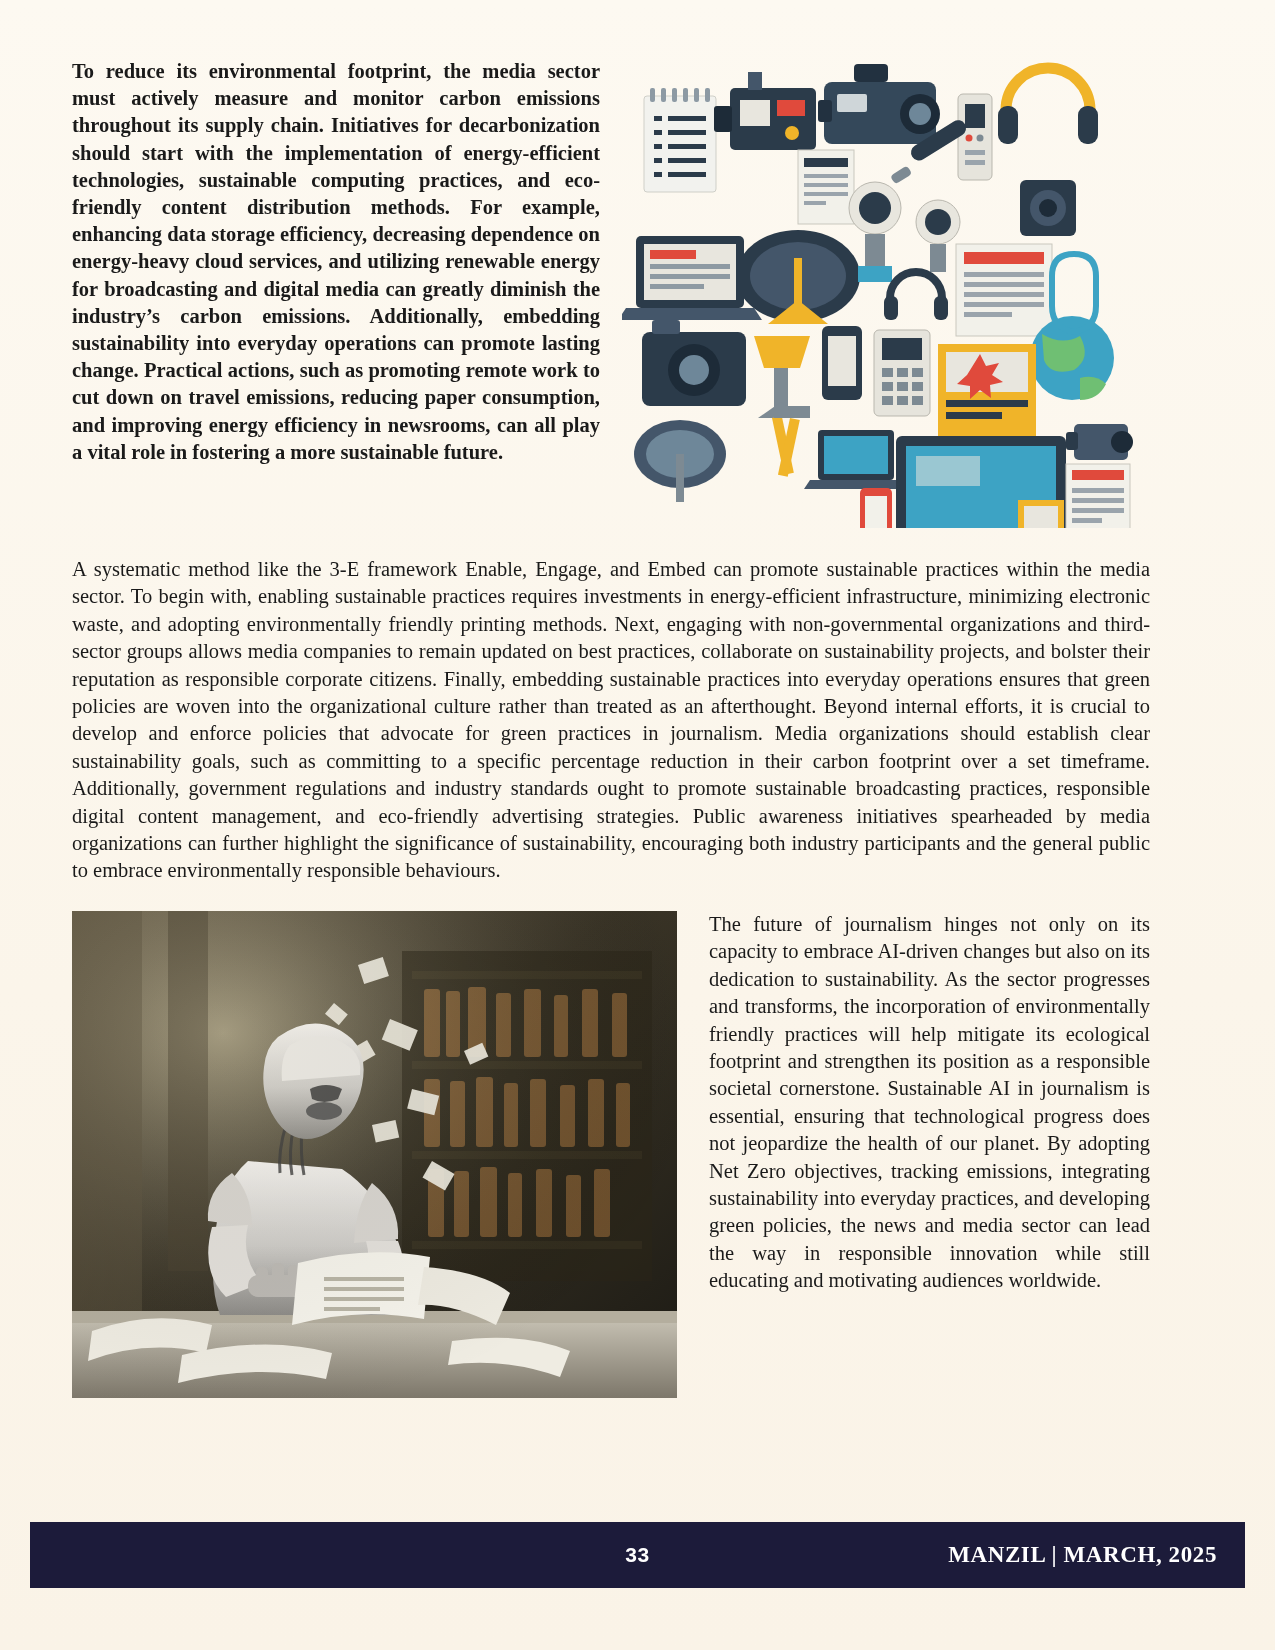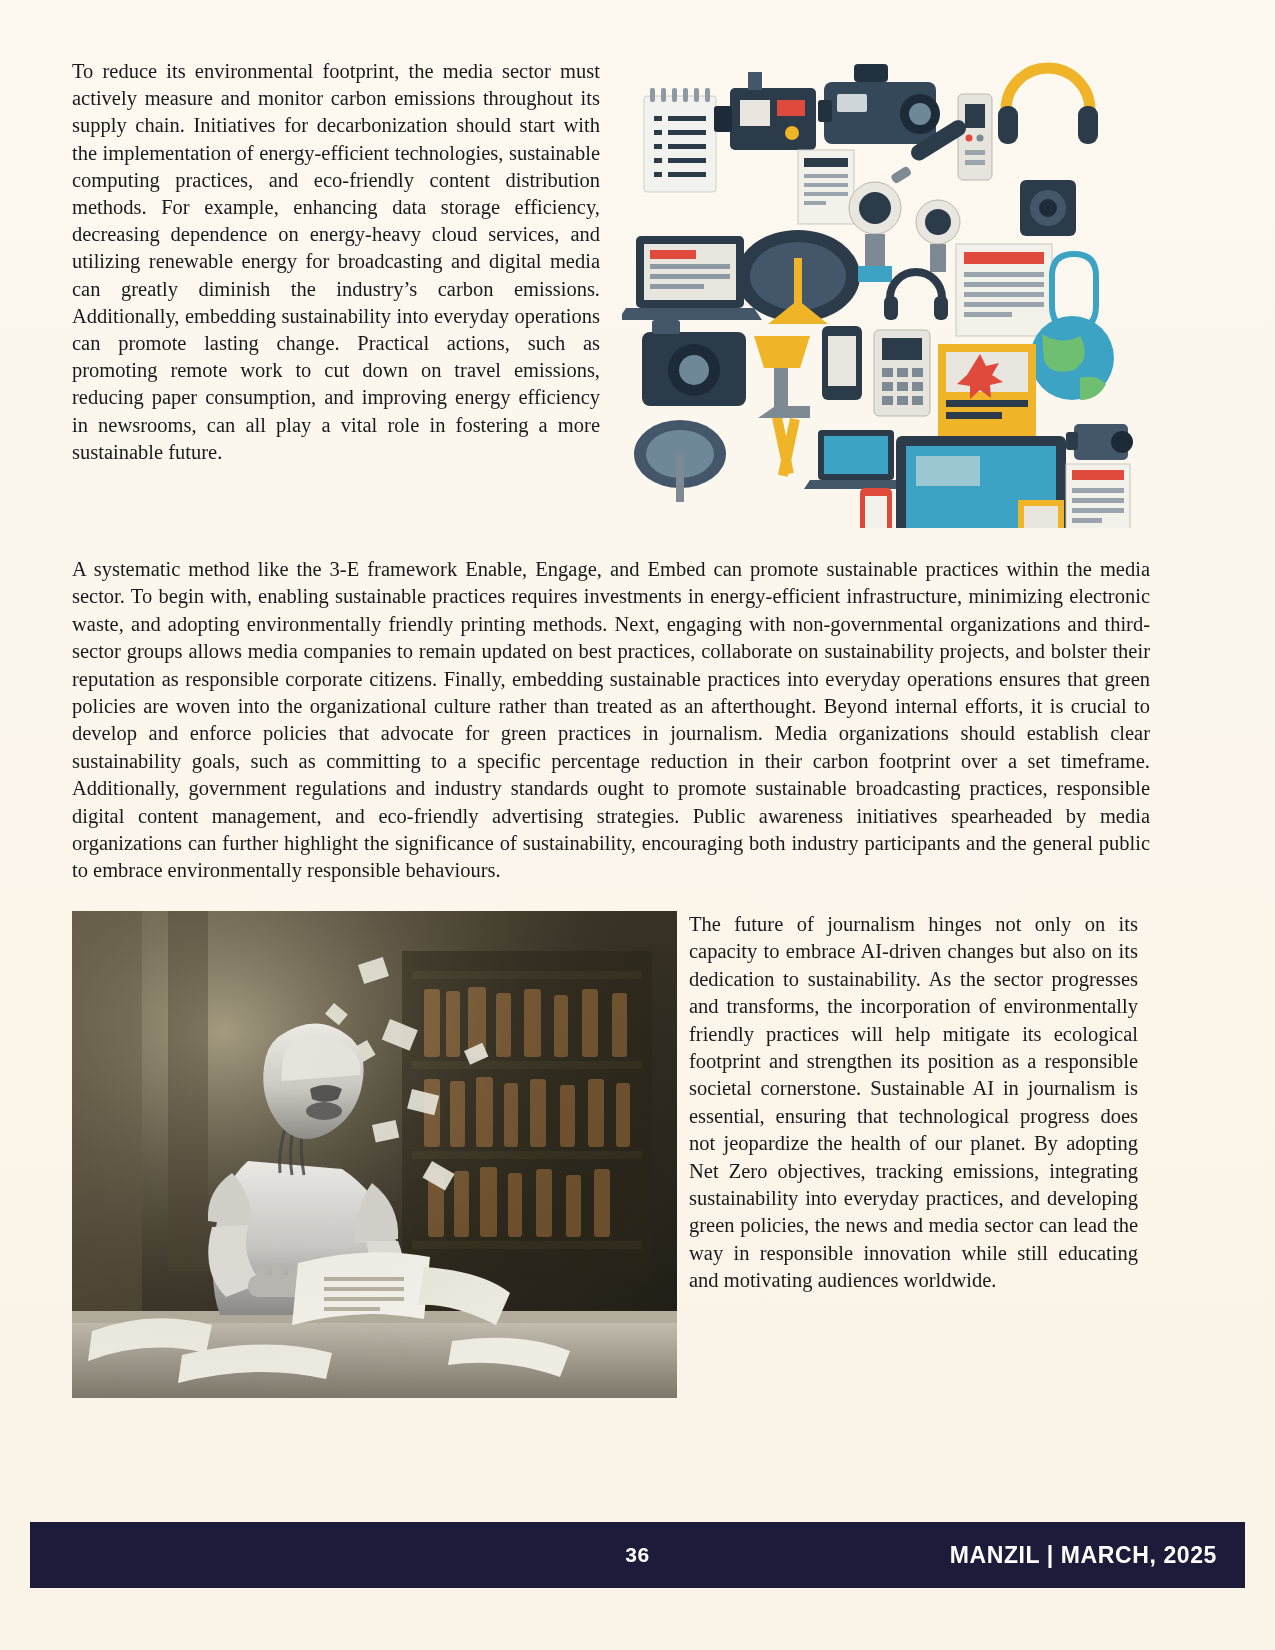"To reduce its environmental footprint," .sec1-text { font-weight: none -> bold }
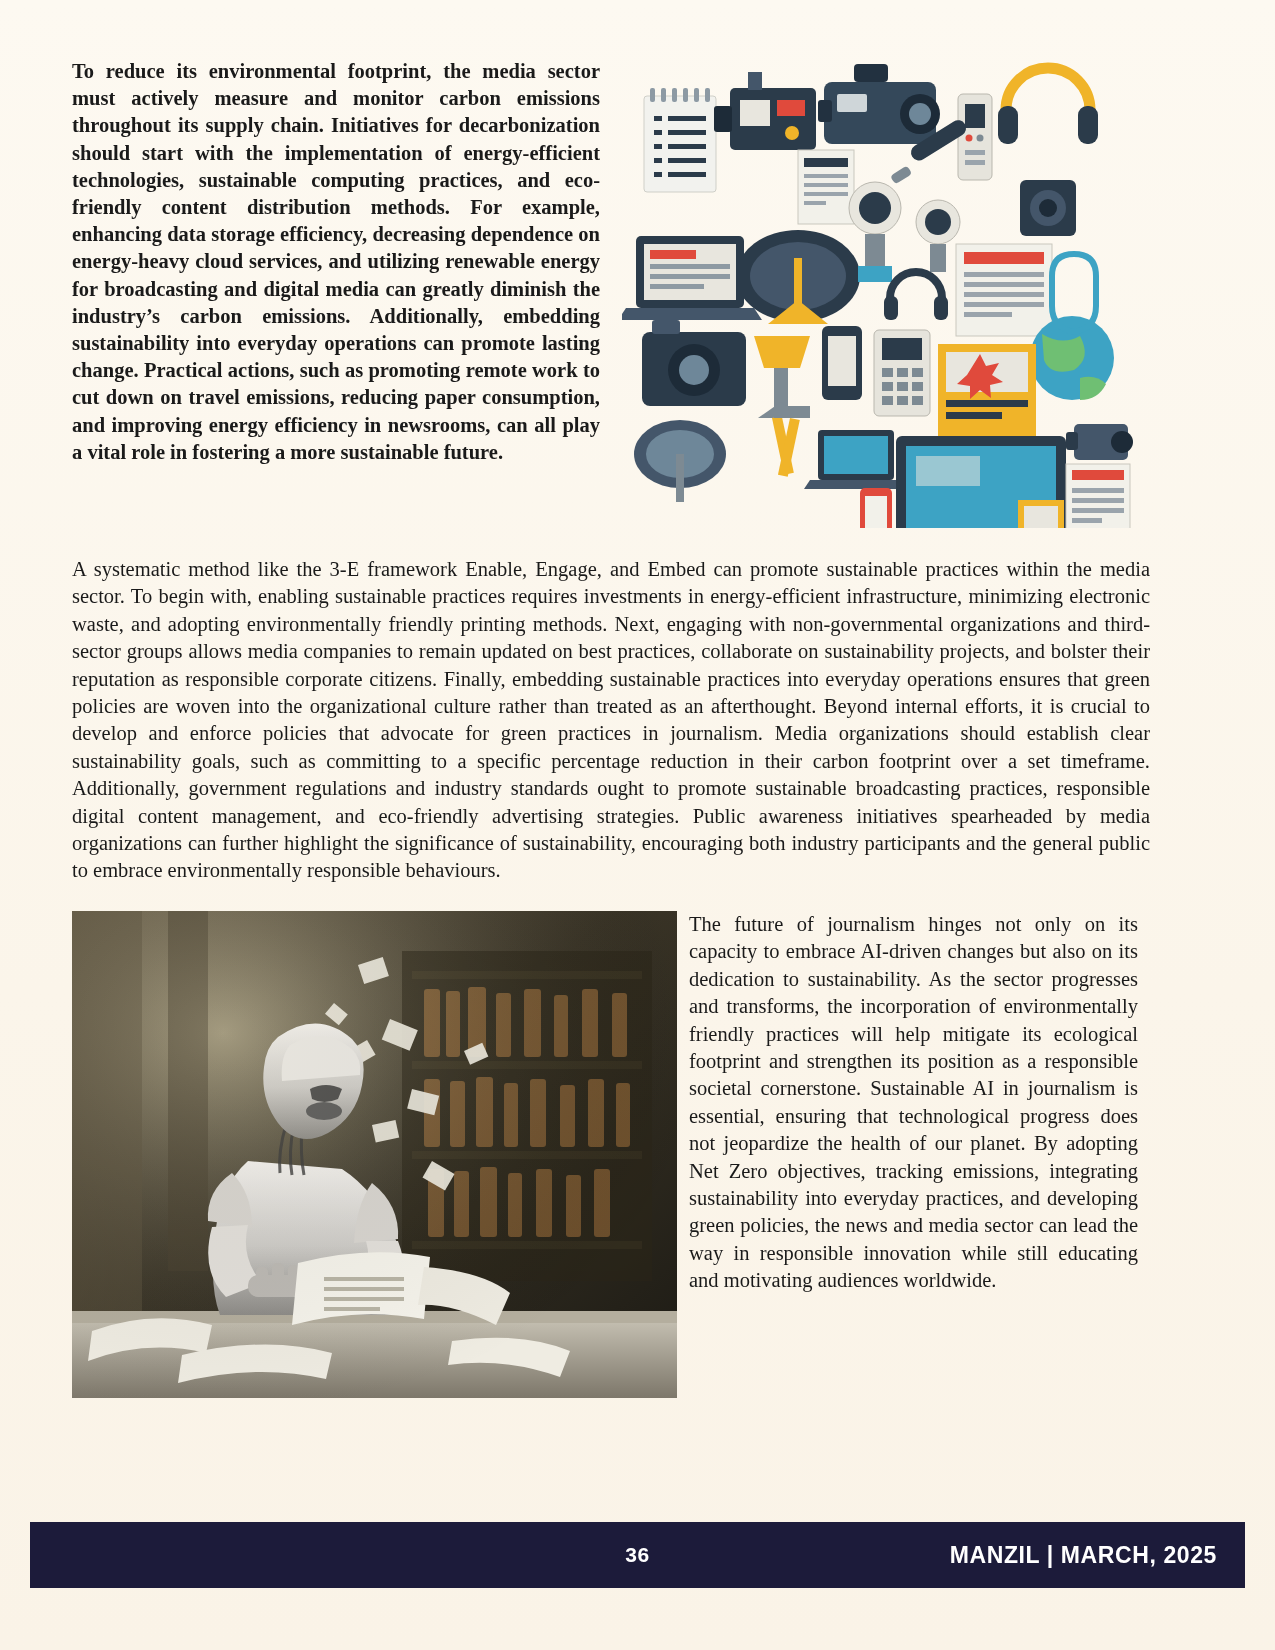"The future of journalism hinges" .sec3 { gap: 12px -> 32px }
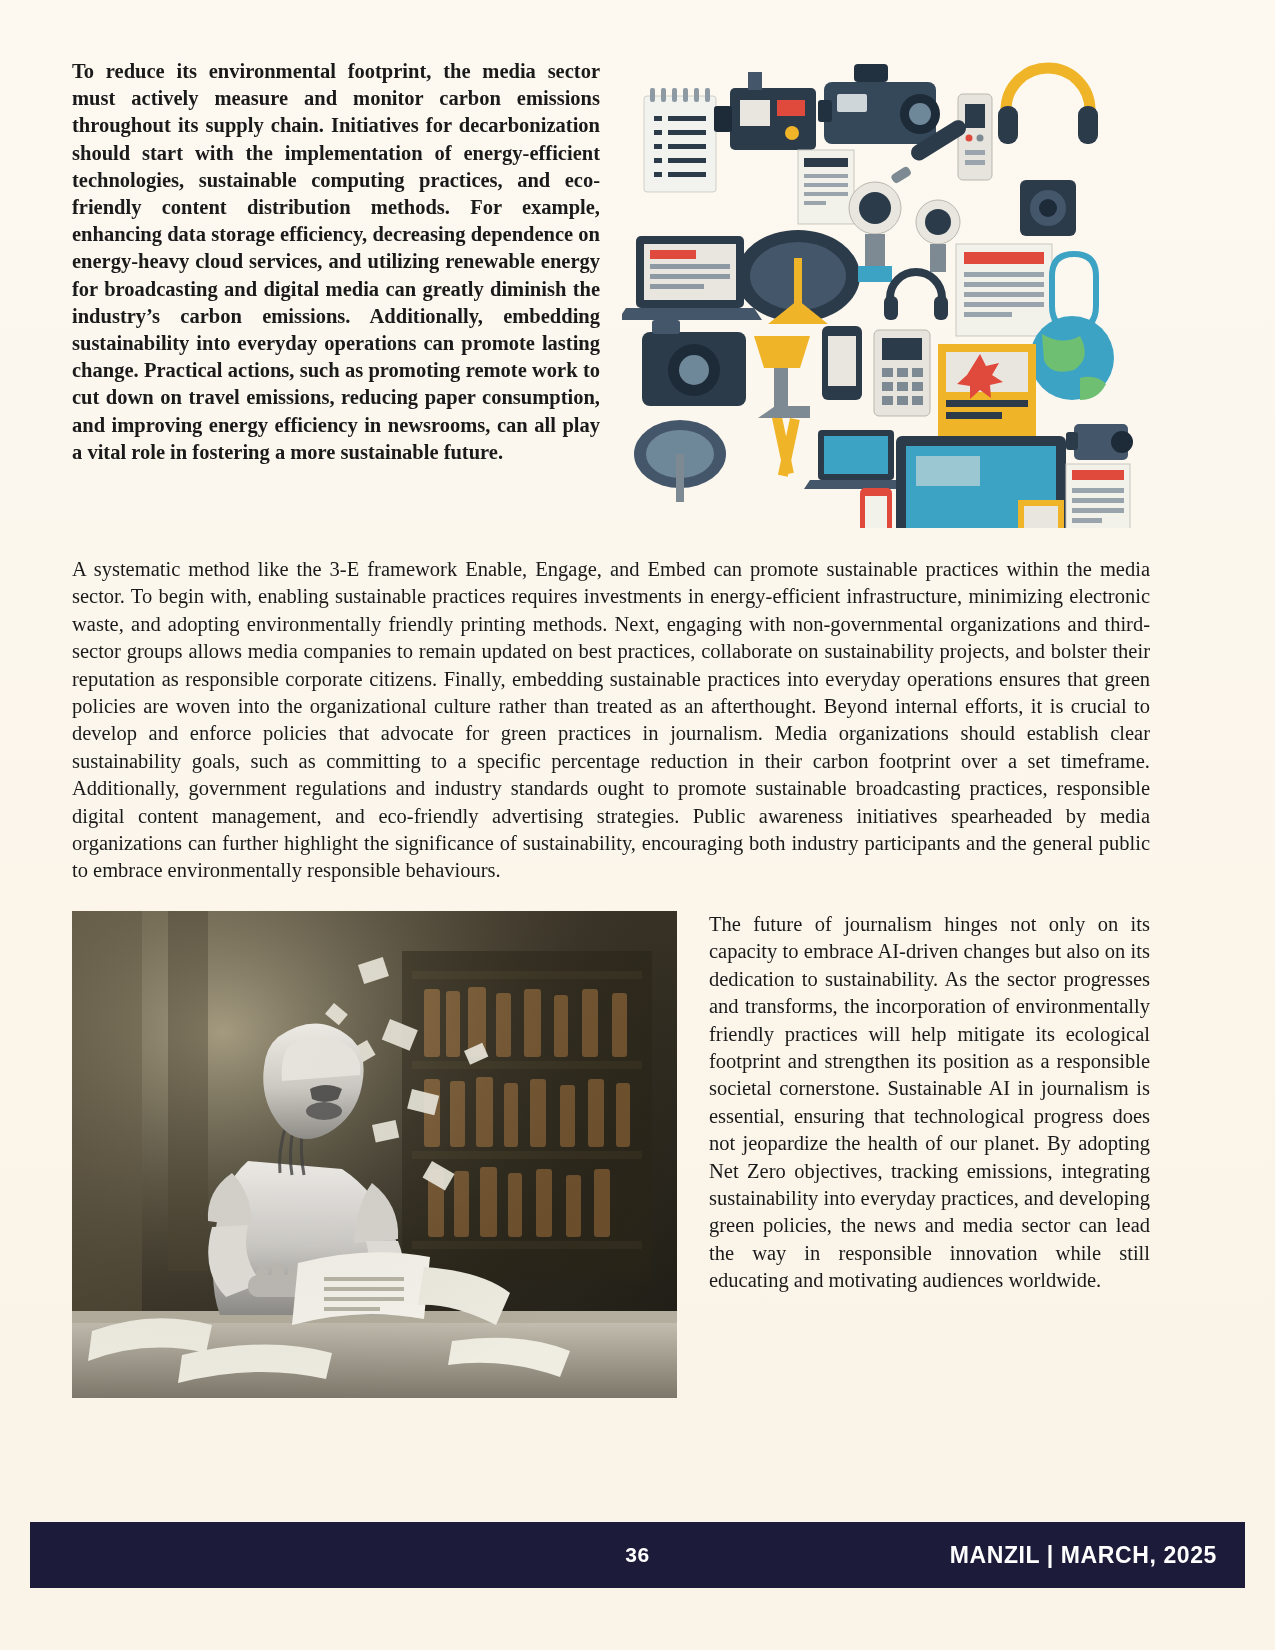"36" div.footer-page { text: 36 -> 33 }
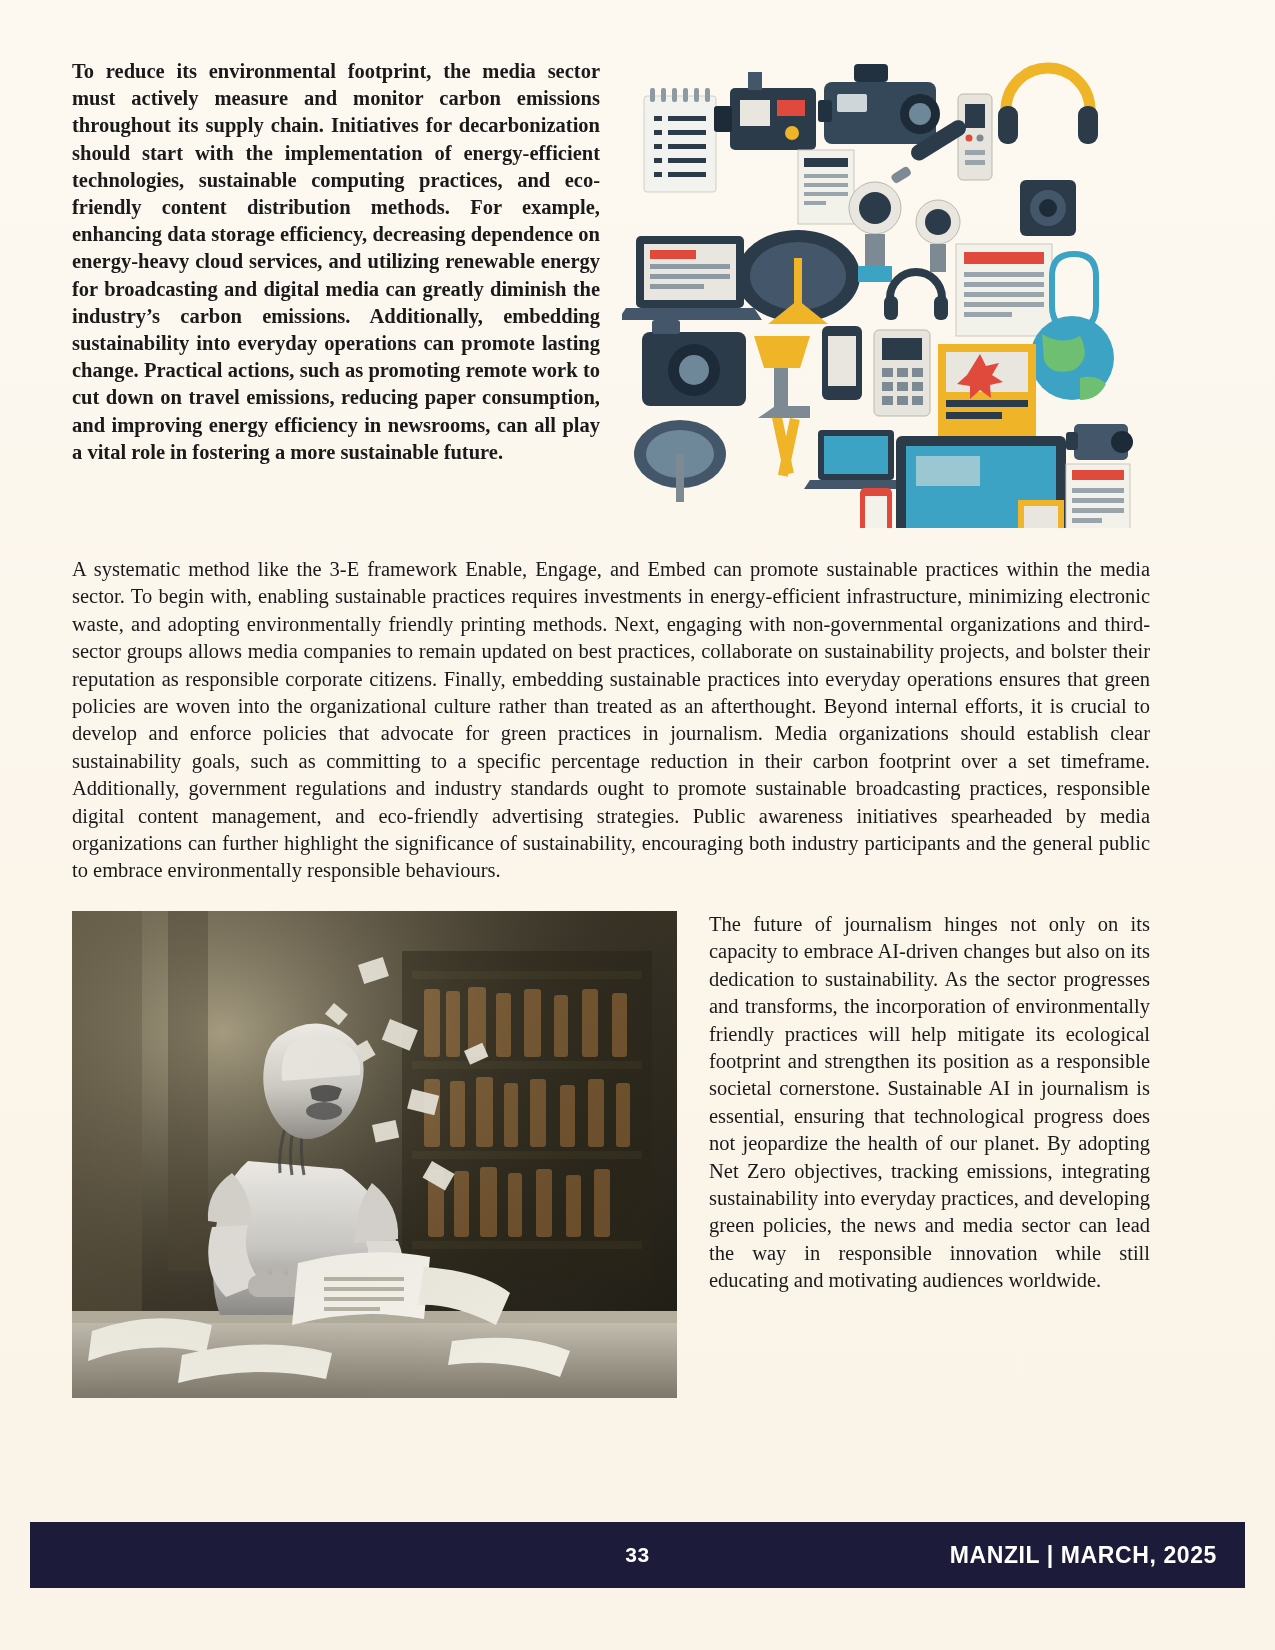"MANZIL | MARCH, 2025" .footer-right { font-family: Liberation Sans, sans-serif -> Liberation Serif, serif }
